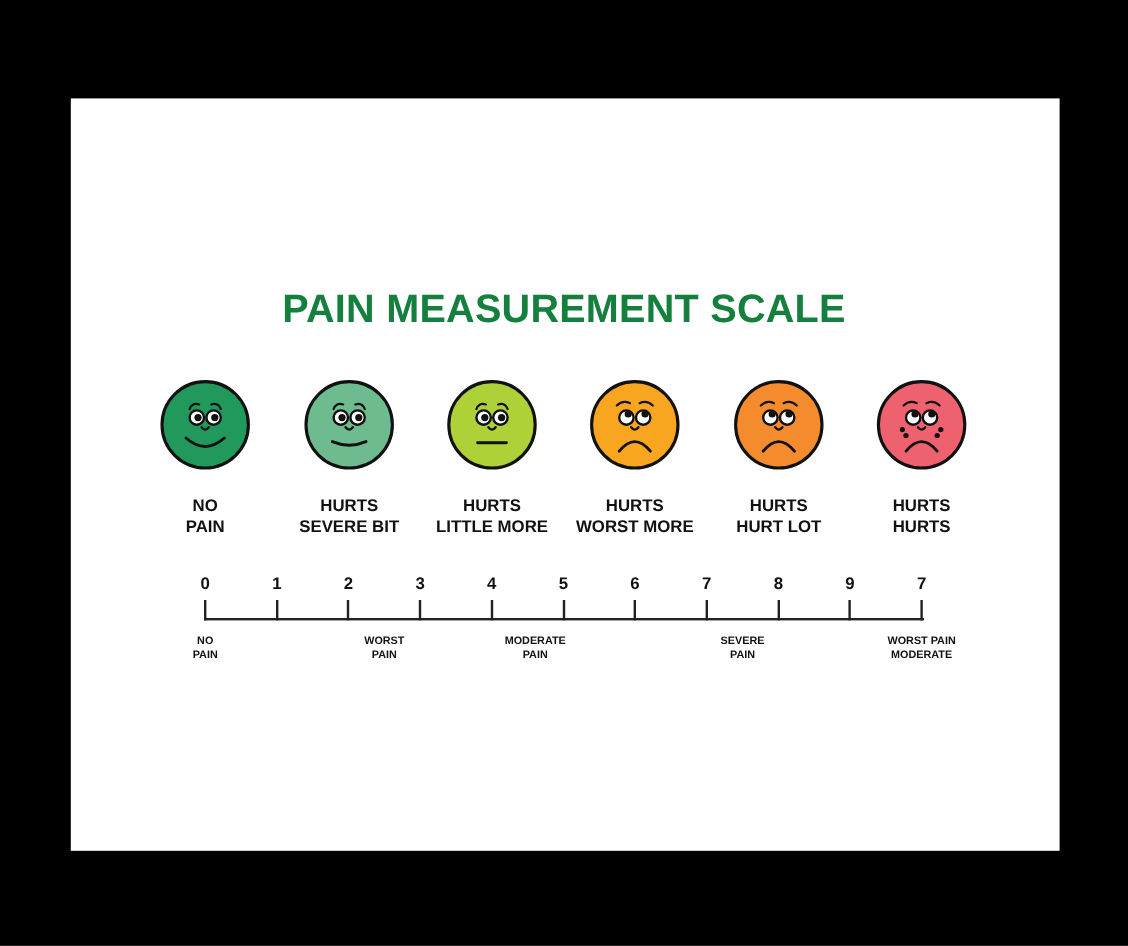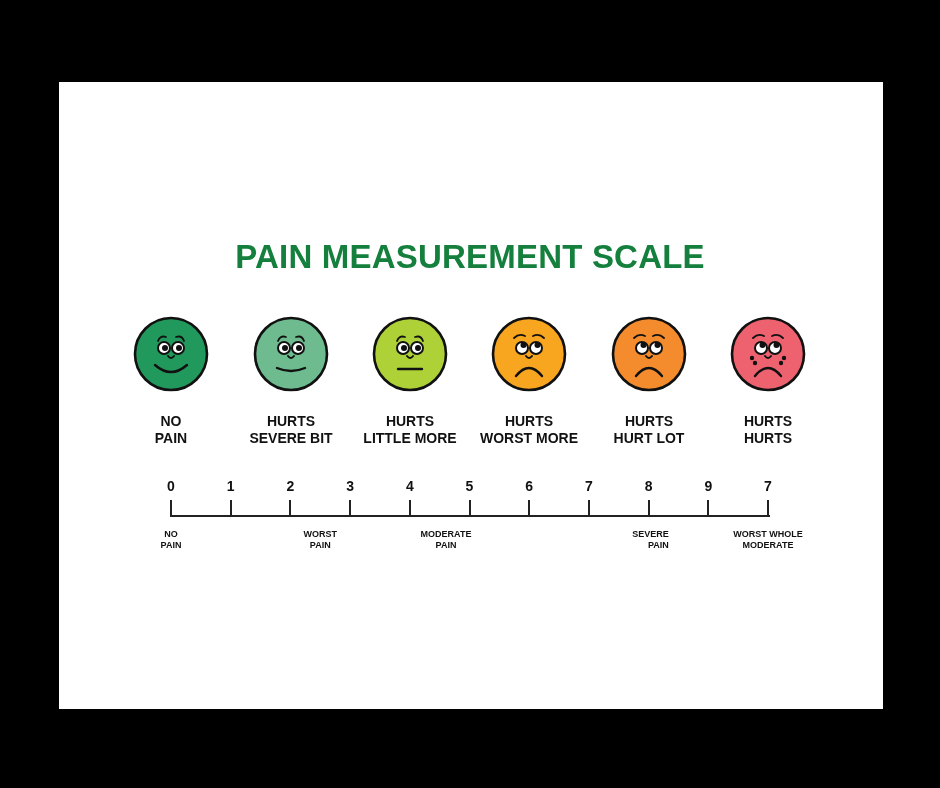"SEVERE" div.range-label { text-align: right -> none }
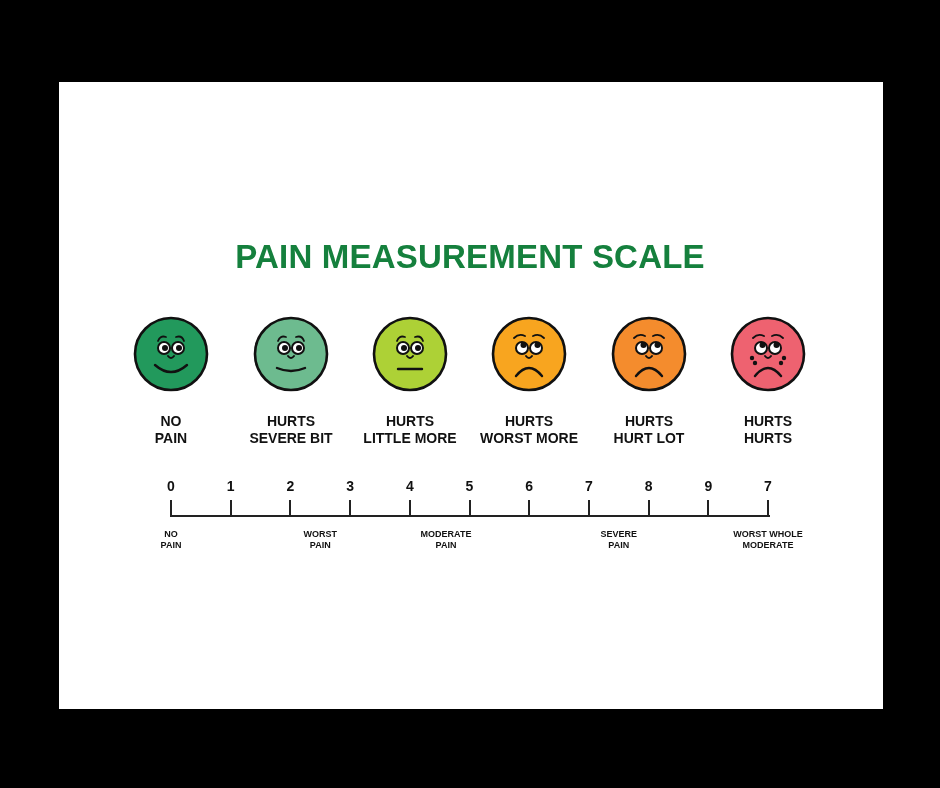"WORST WHOLE" span { text: WHOLE -> PAIN }
